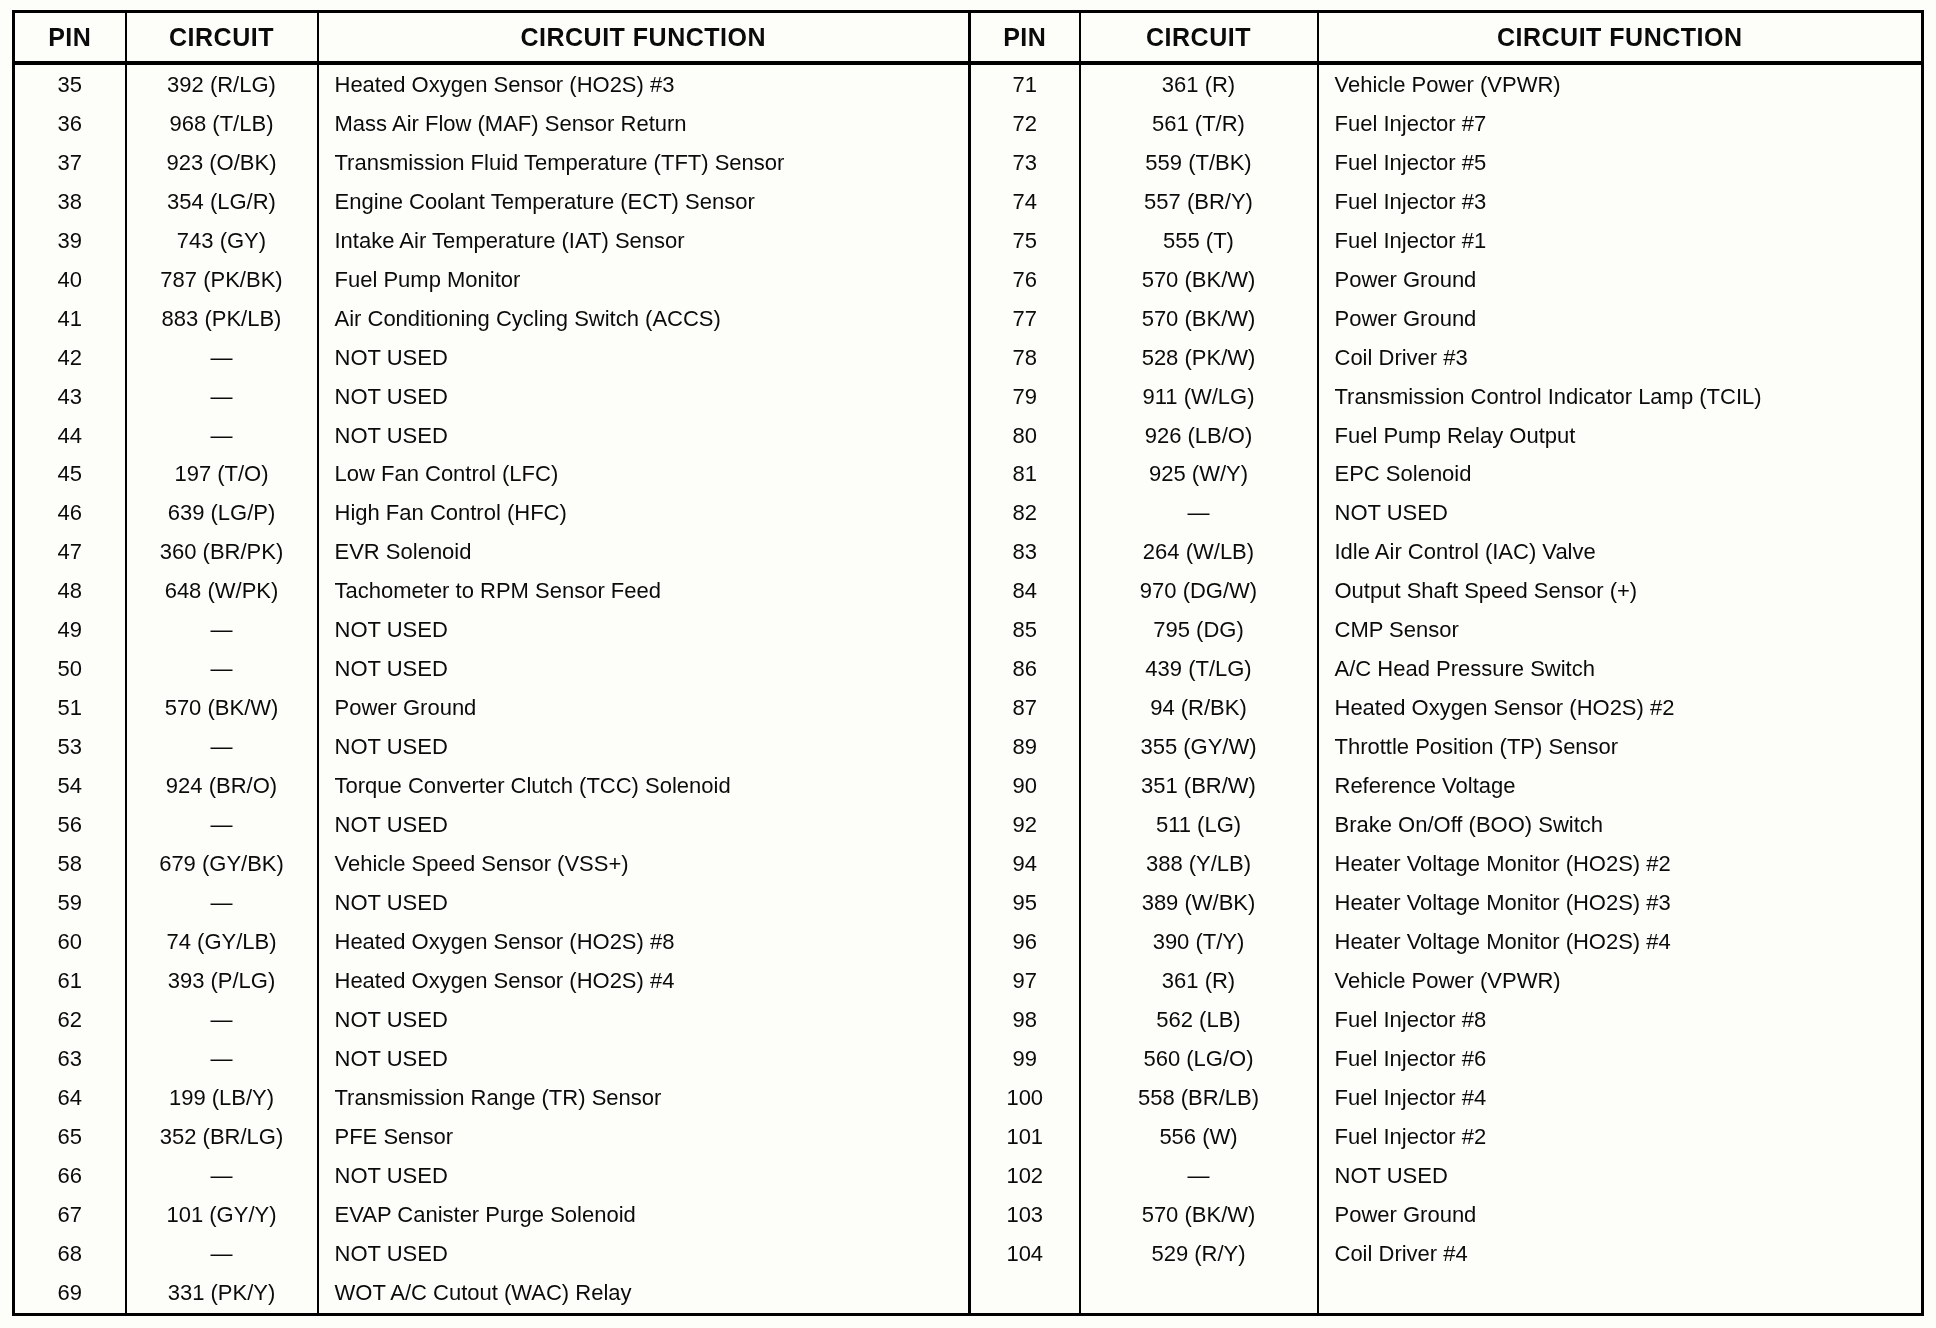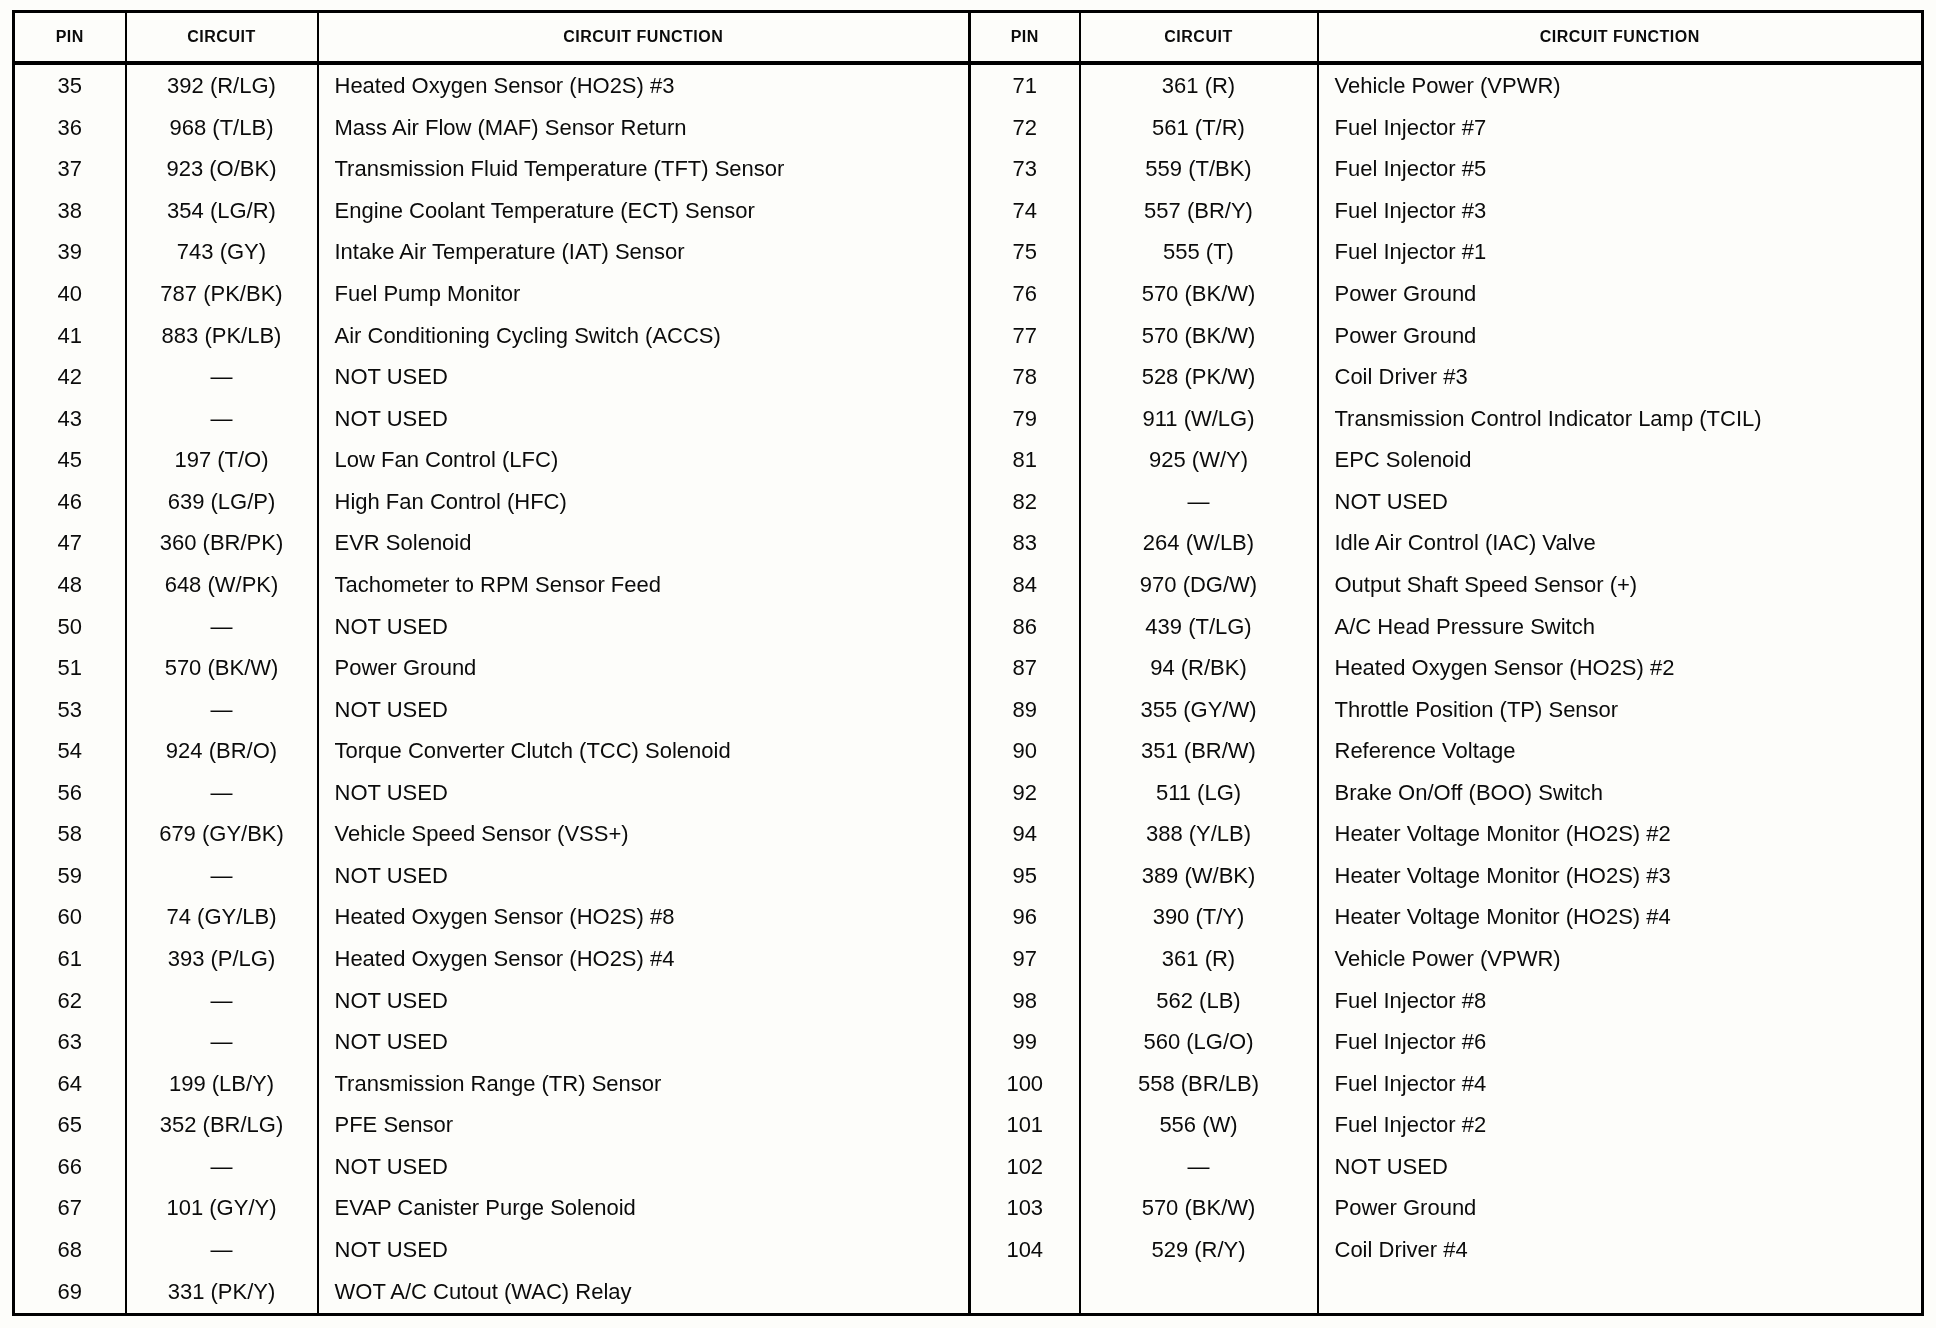"PIN" thead th { font-size: 16px -> 25px }
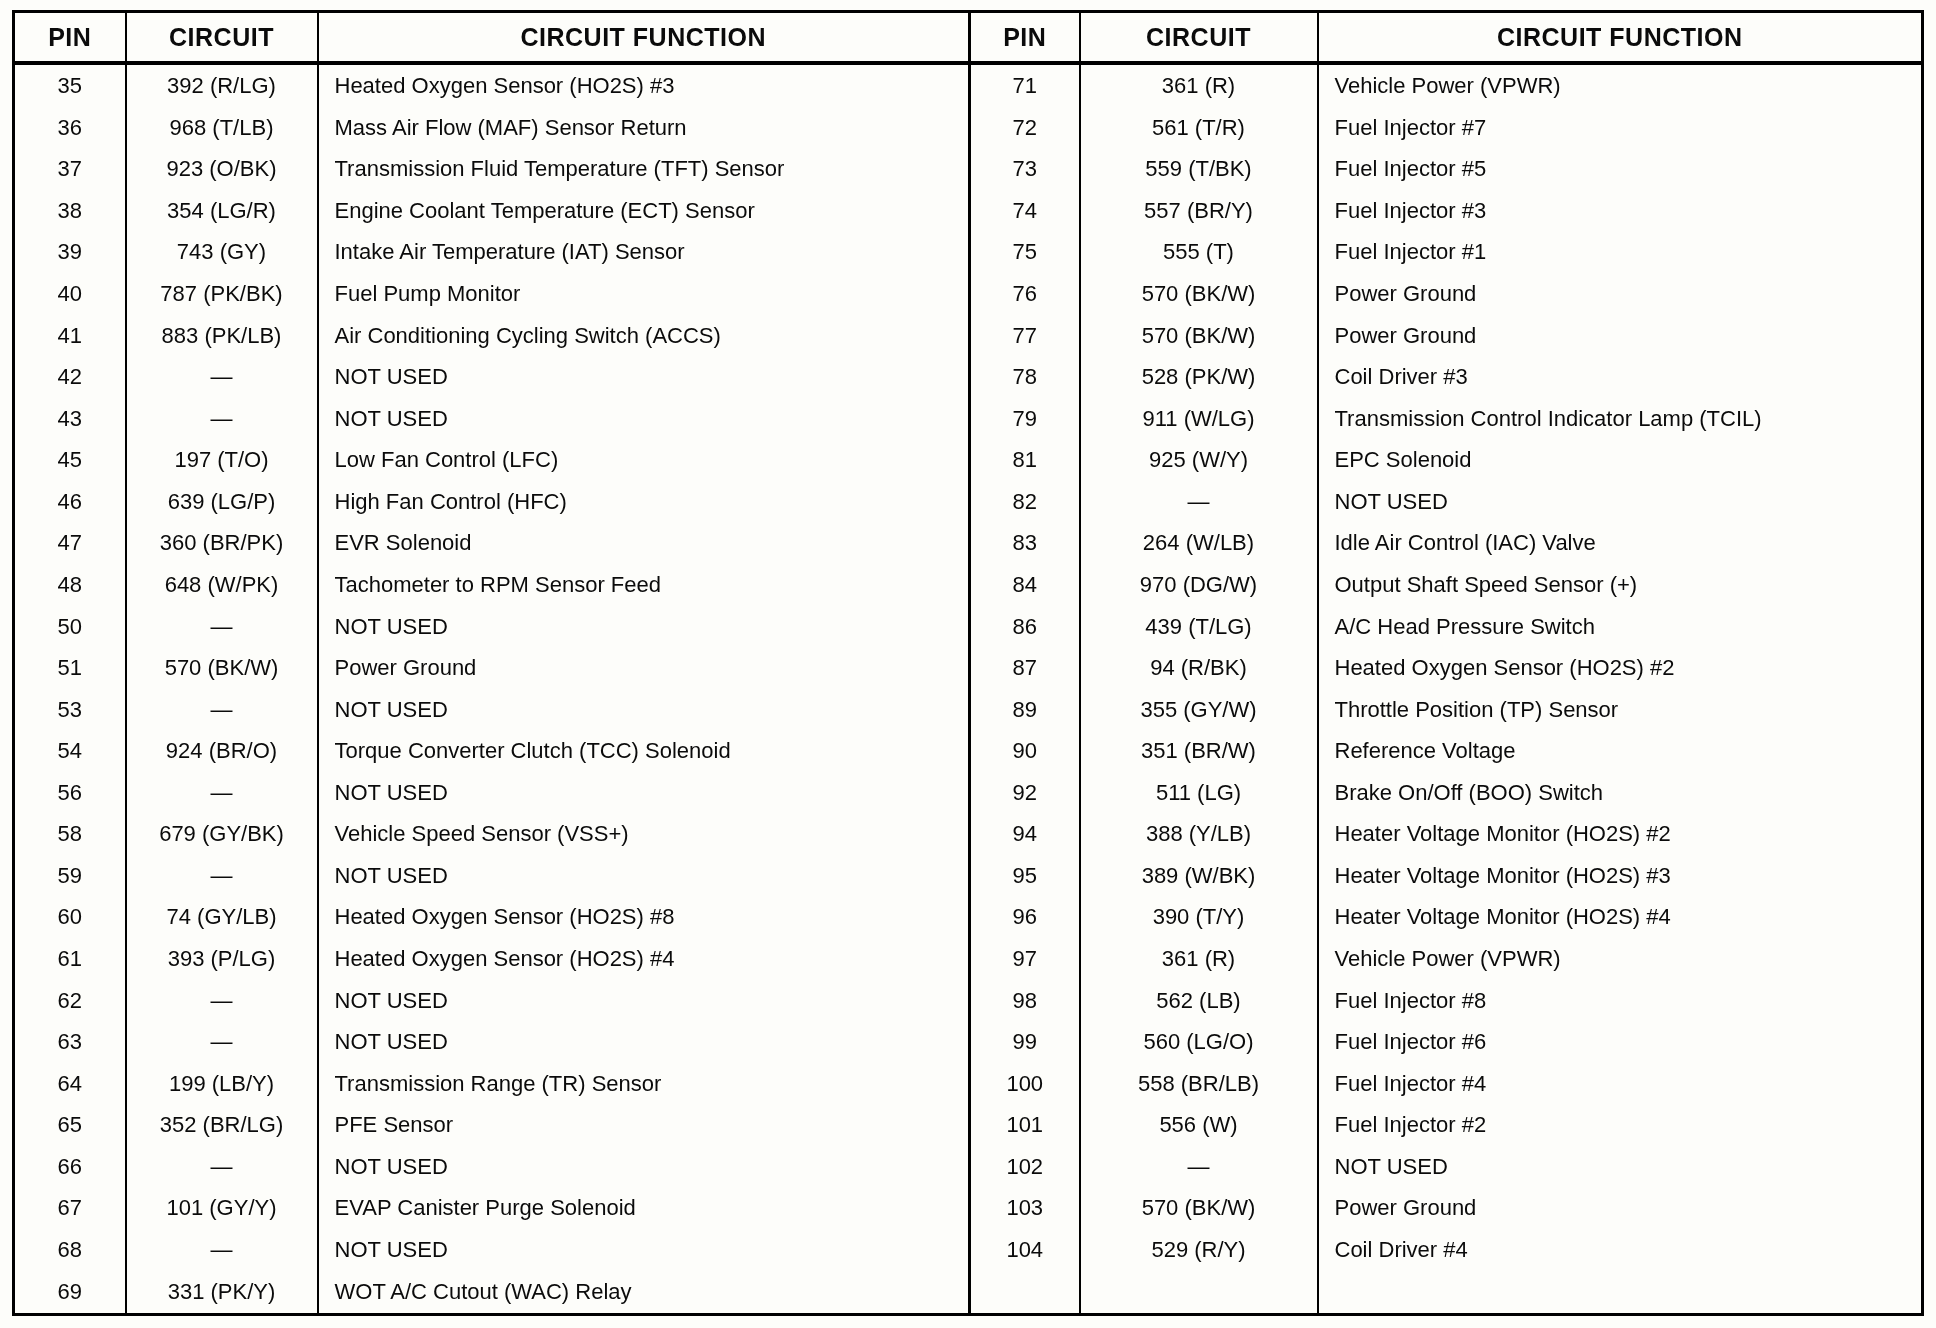"44" tr { html: none -> <tr> <td>44</td> <td>—</td> <td>NOT USED</td> <td>80</td> <td>926 (LB/O)</td> <td>Fuel Pump Relay Output</td> </tr> }
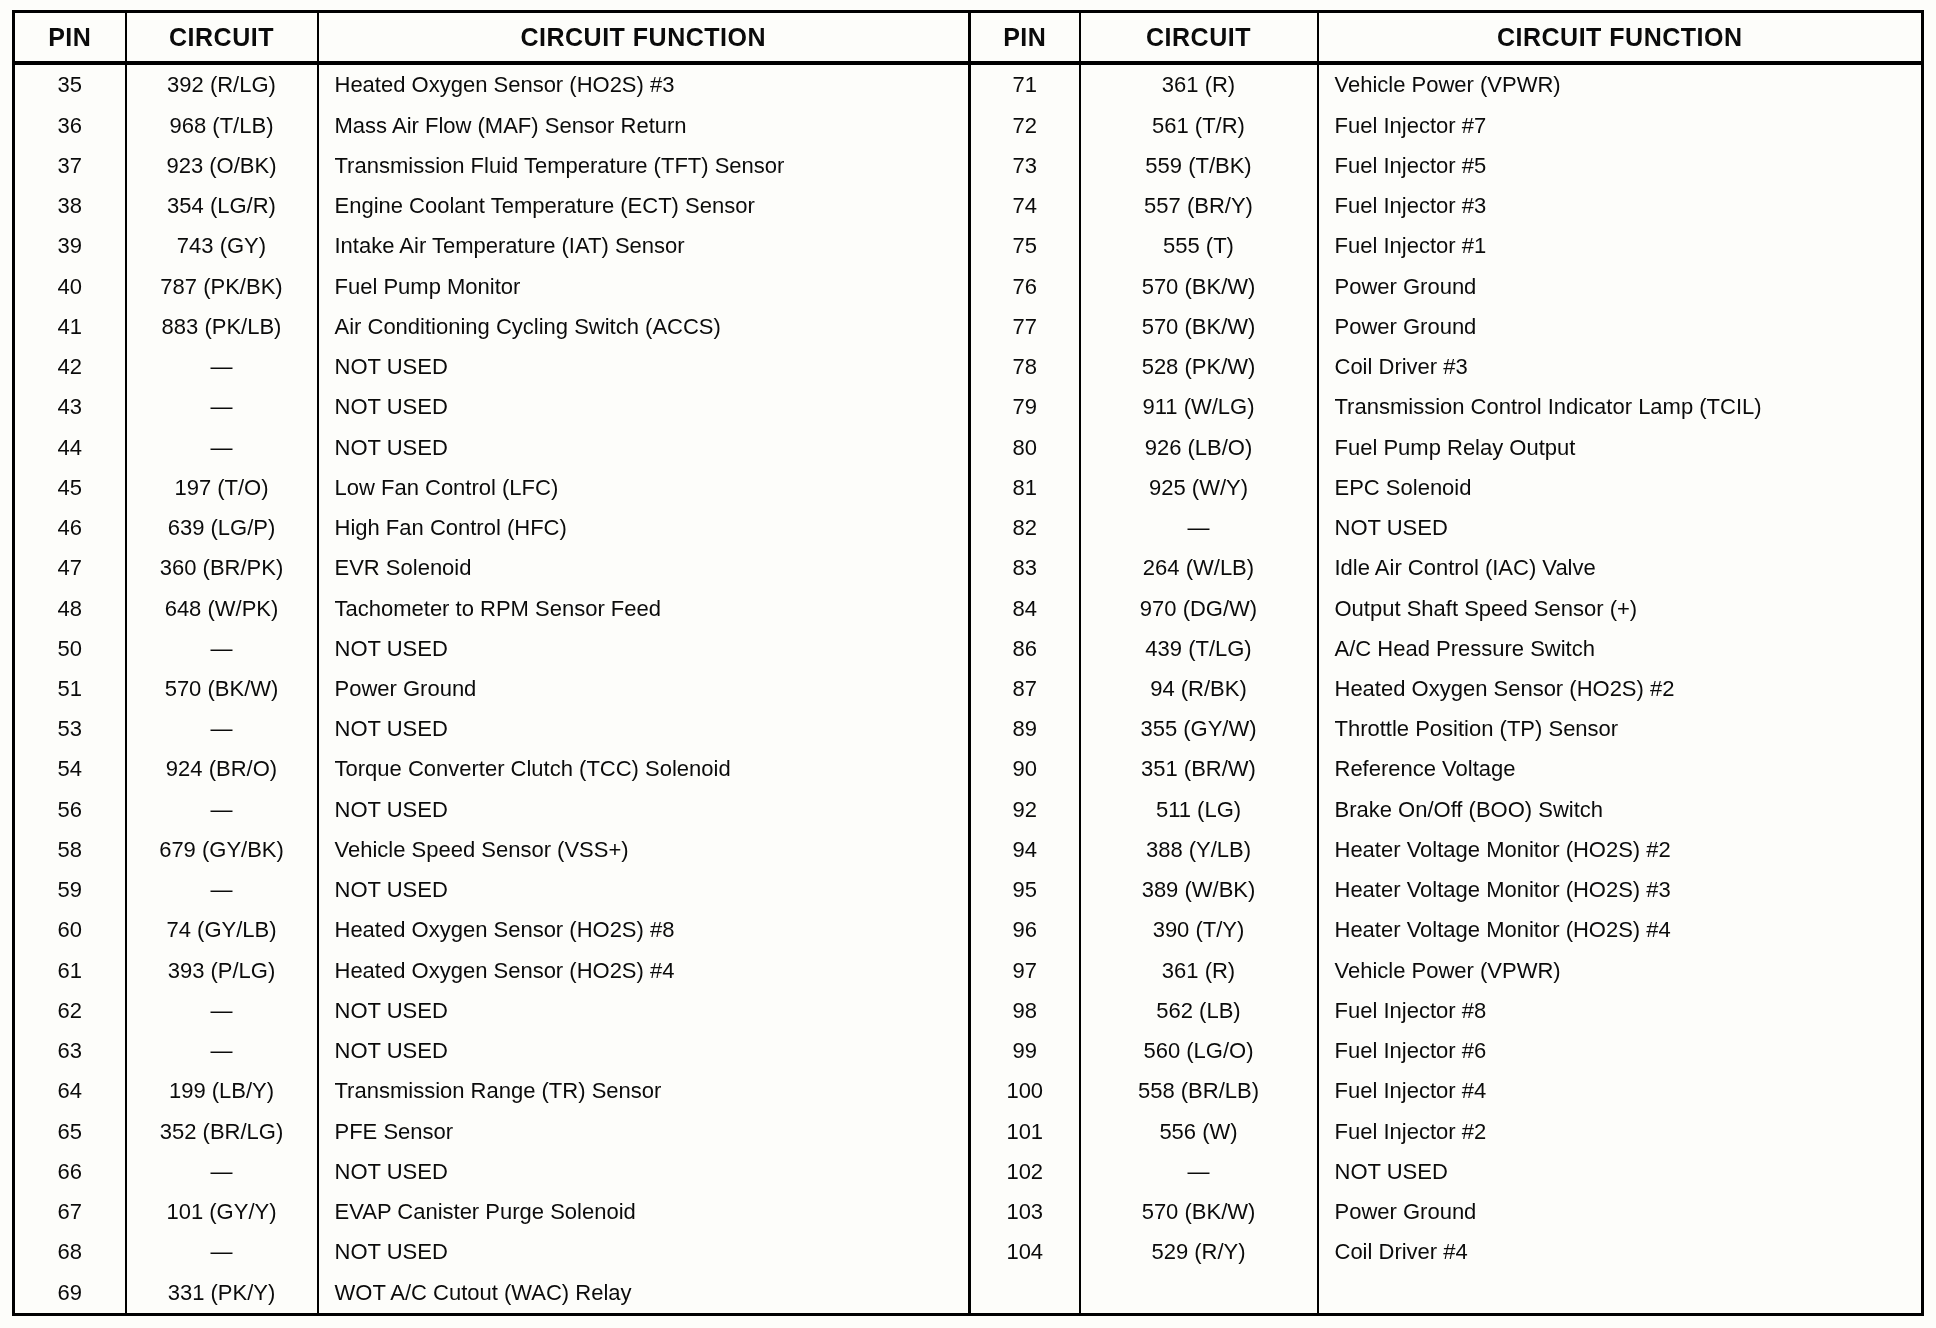"49" tr { html: none -> <tr> <td>49</td> <td>—</td> <td>NOT USED</td> <td>85</td> <td>795 (DG)</td> <td>CMP Sensor</td> </tr> }
